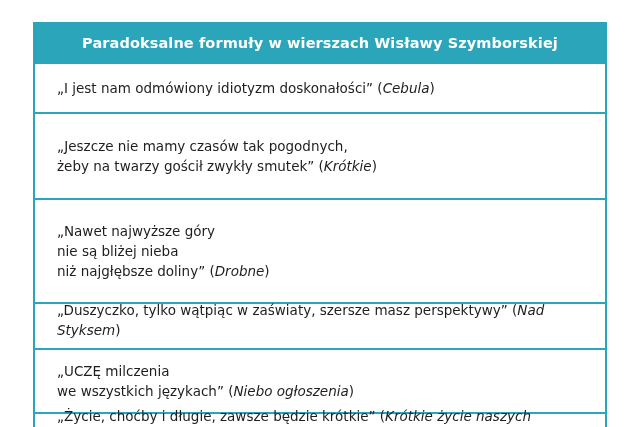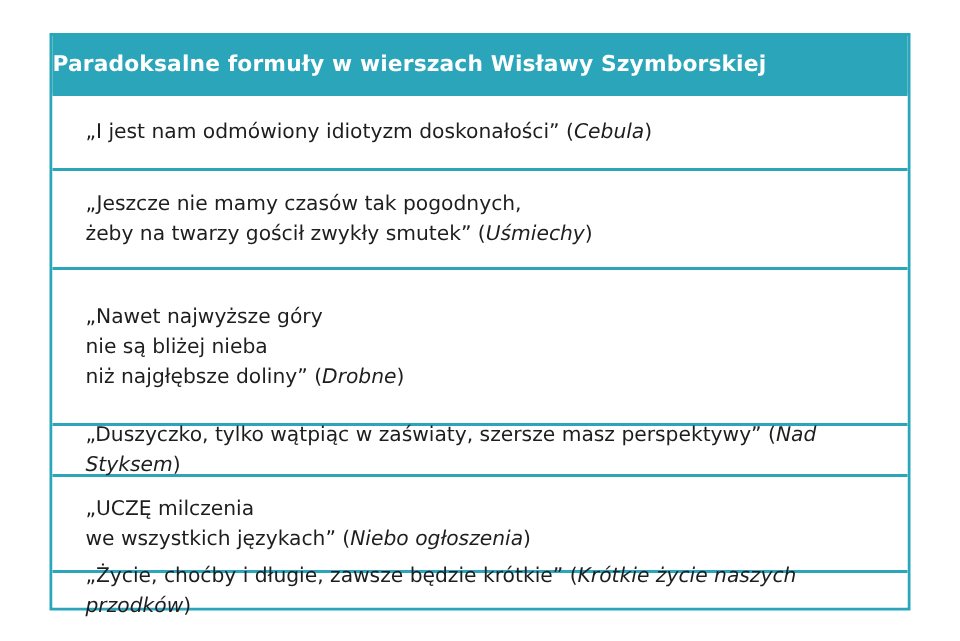"Paradoksalne formuły w wierszach Wisławy" .header { justify-content: none -> center }
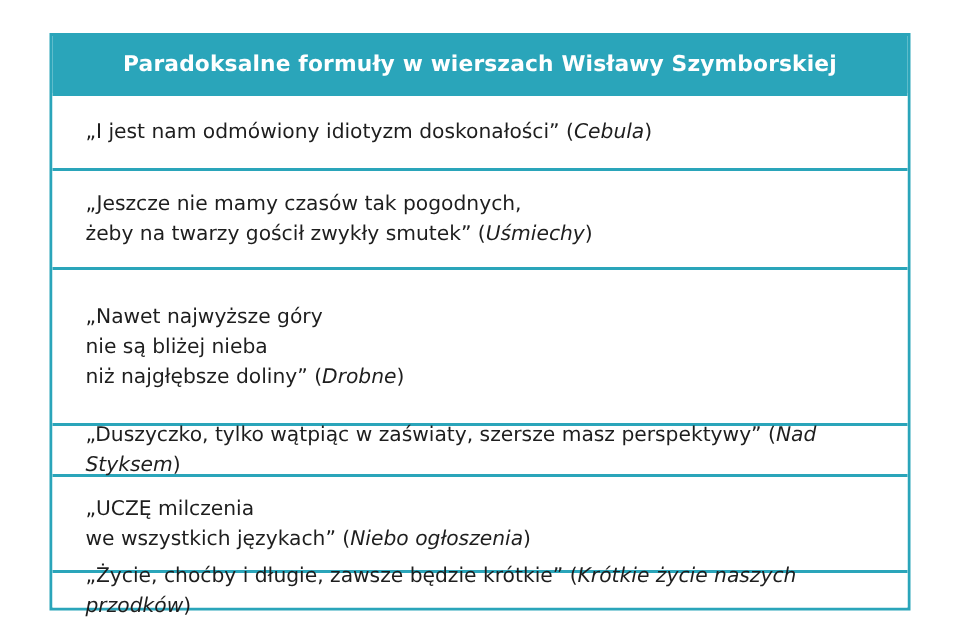"„Jeszcze nie mamy czasów tak" .row.h2 { height: 66px -> 86px }
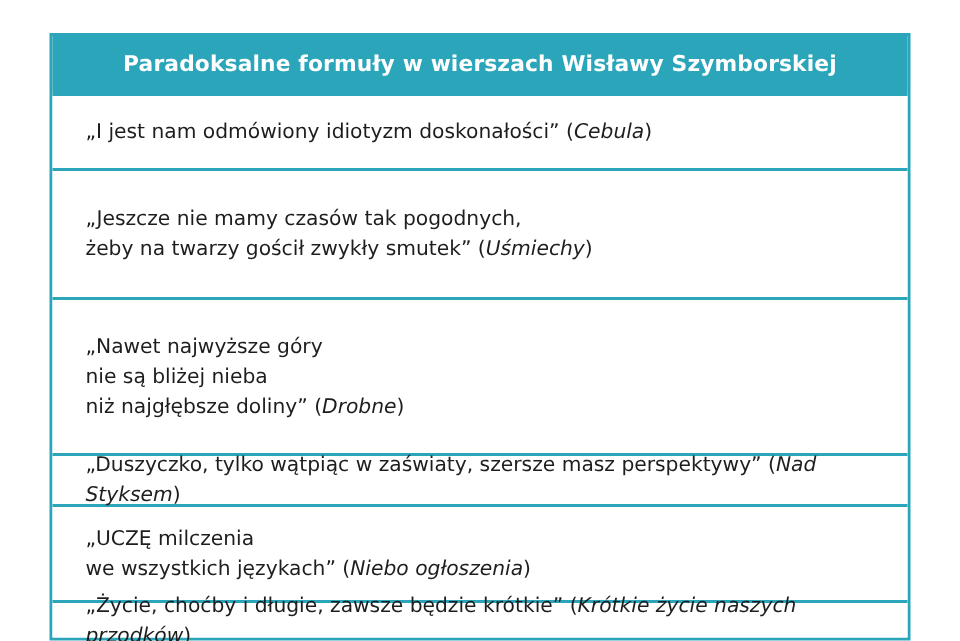"Uśmiechy" span.source-title { text: Uśmiechy -> Krótkie }
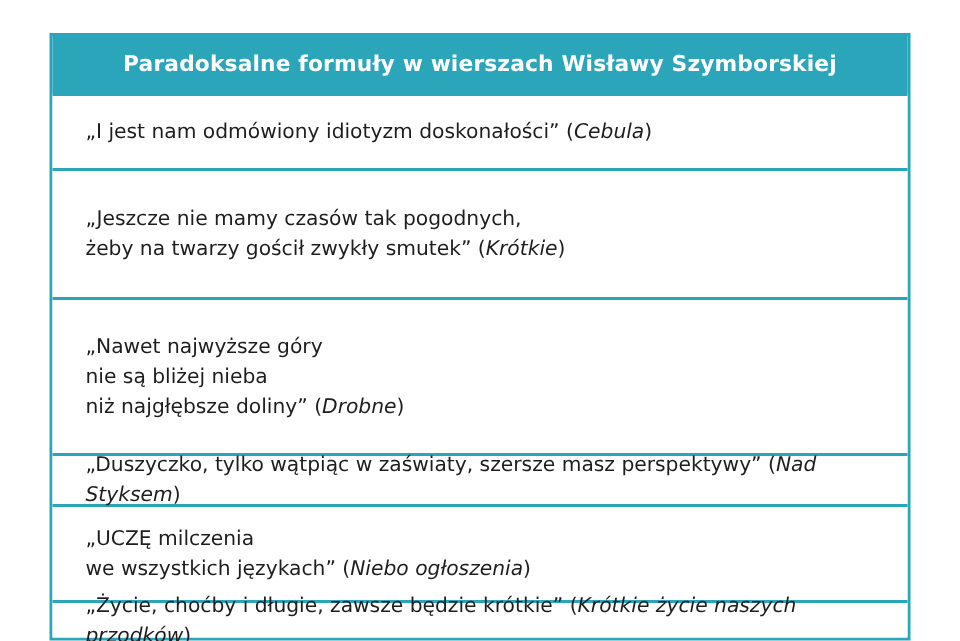"„UCZĘ milczenia" .row.r5 { margin-top: none -> 12px }
